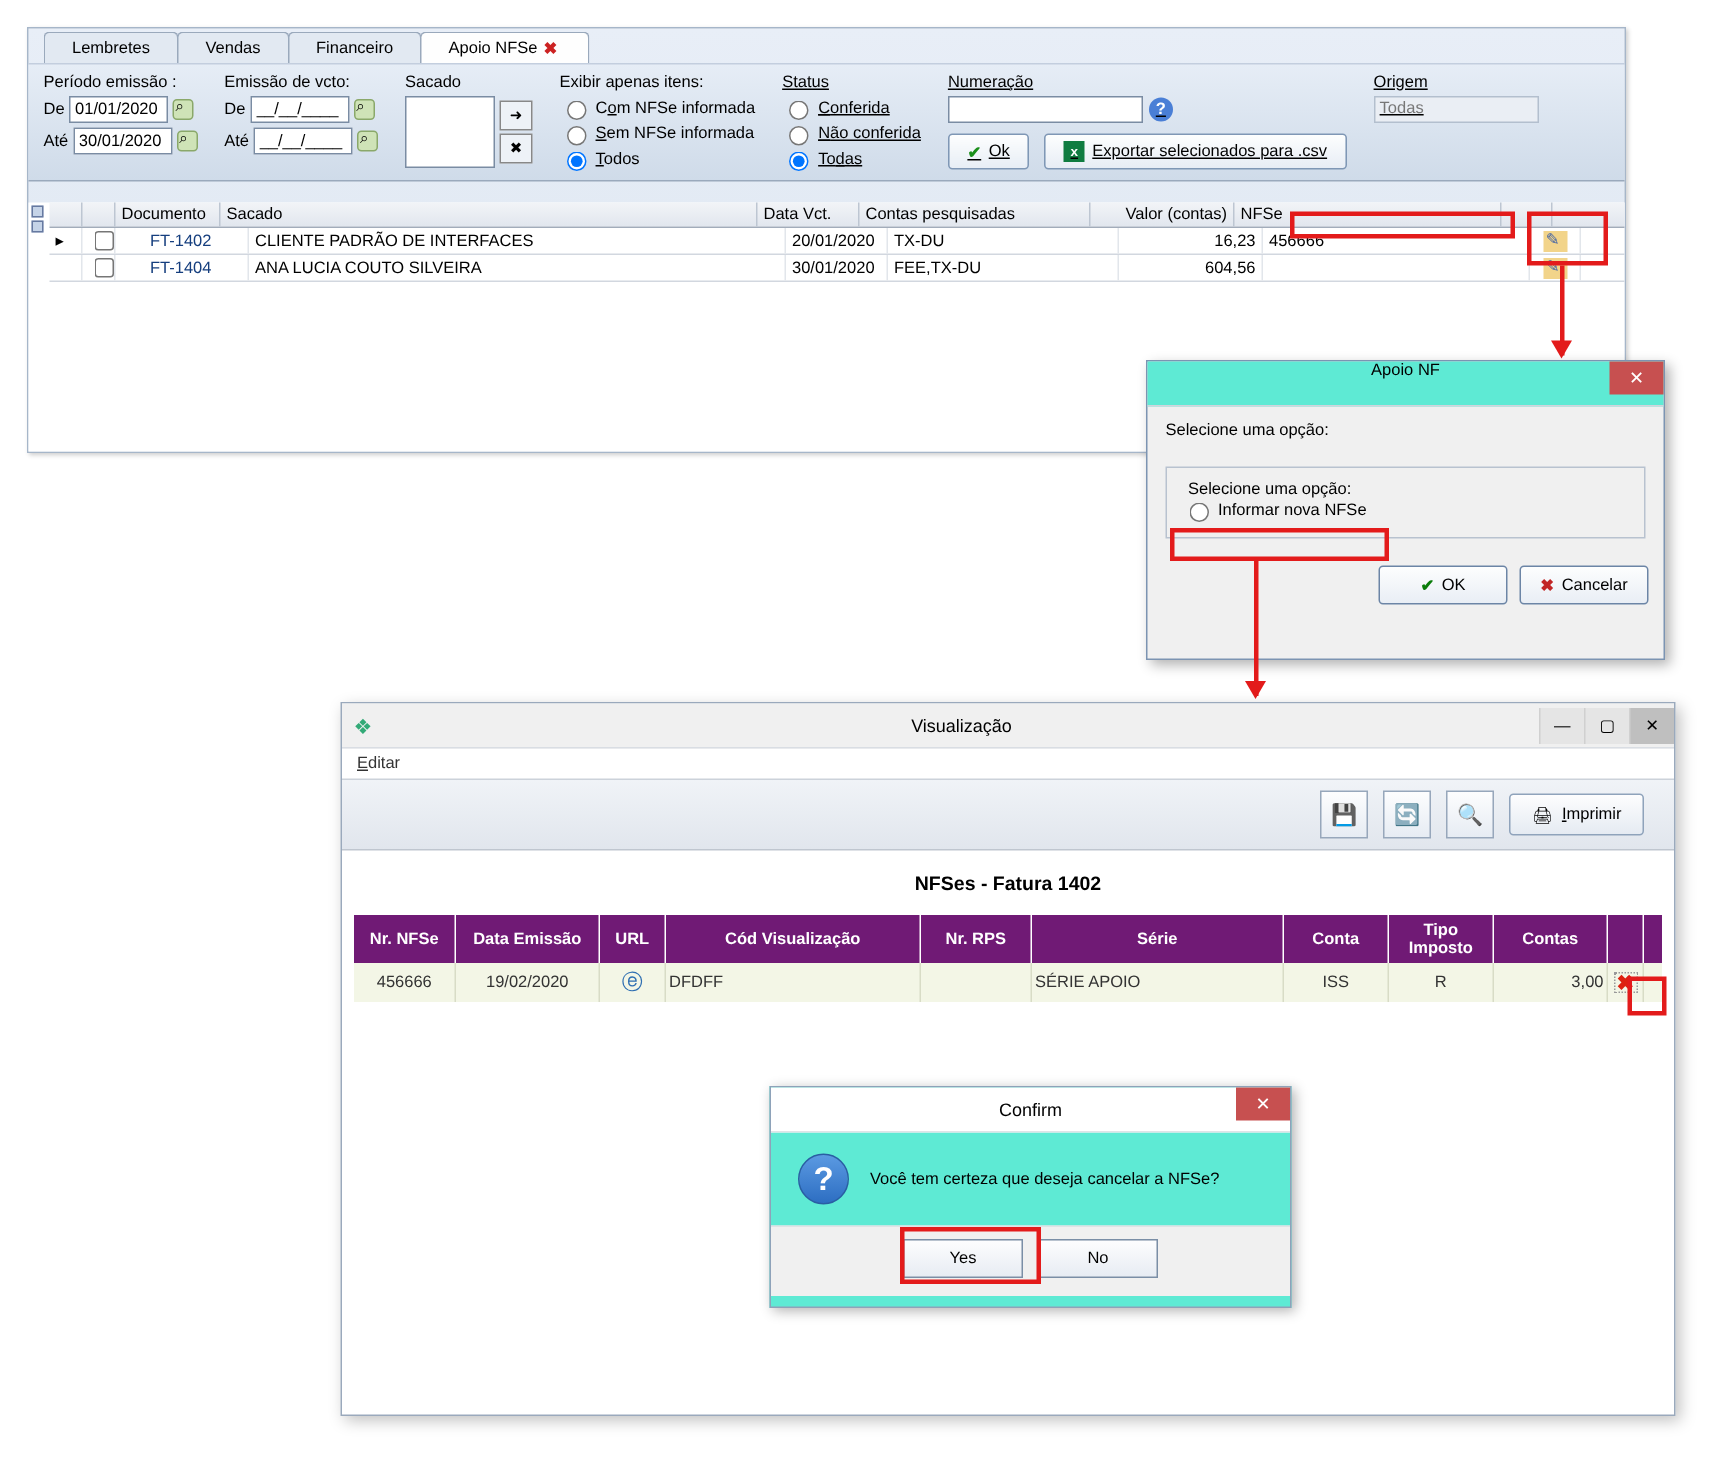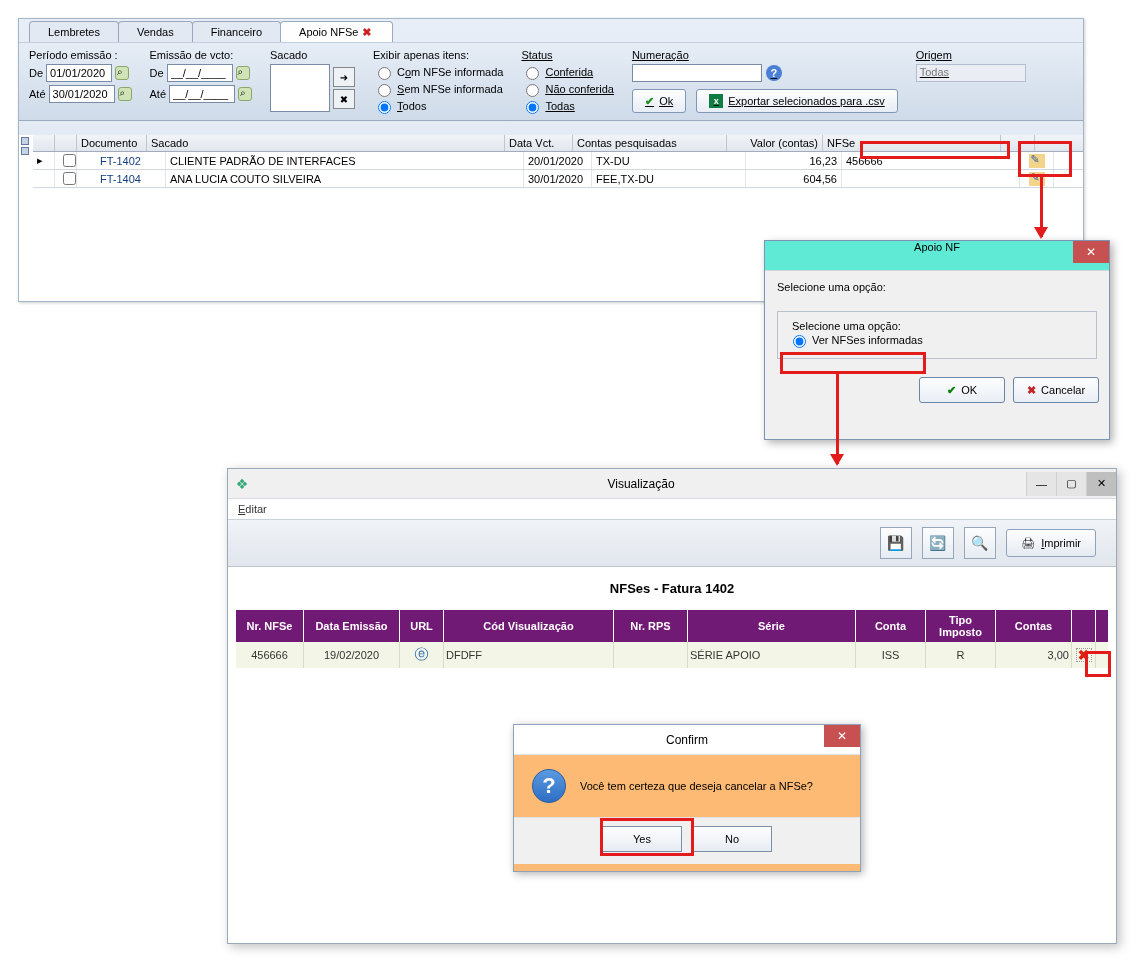"Informar nova NFSe" label { html: none -> <label> <input> <span>Informar nova NFSe</span> </label> }
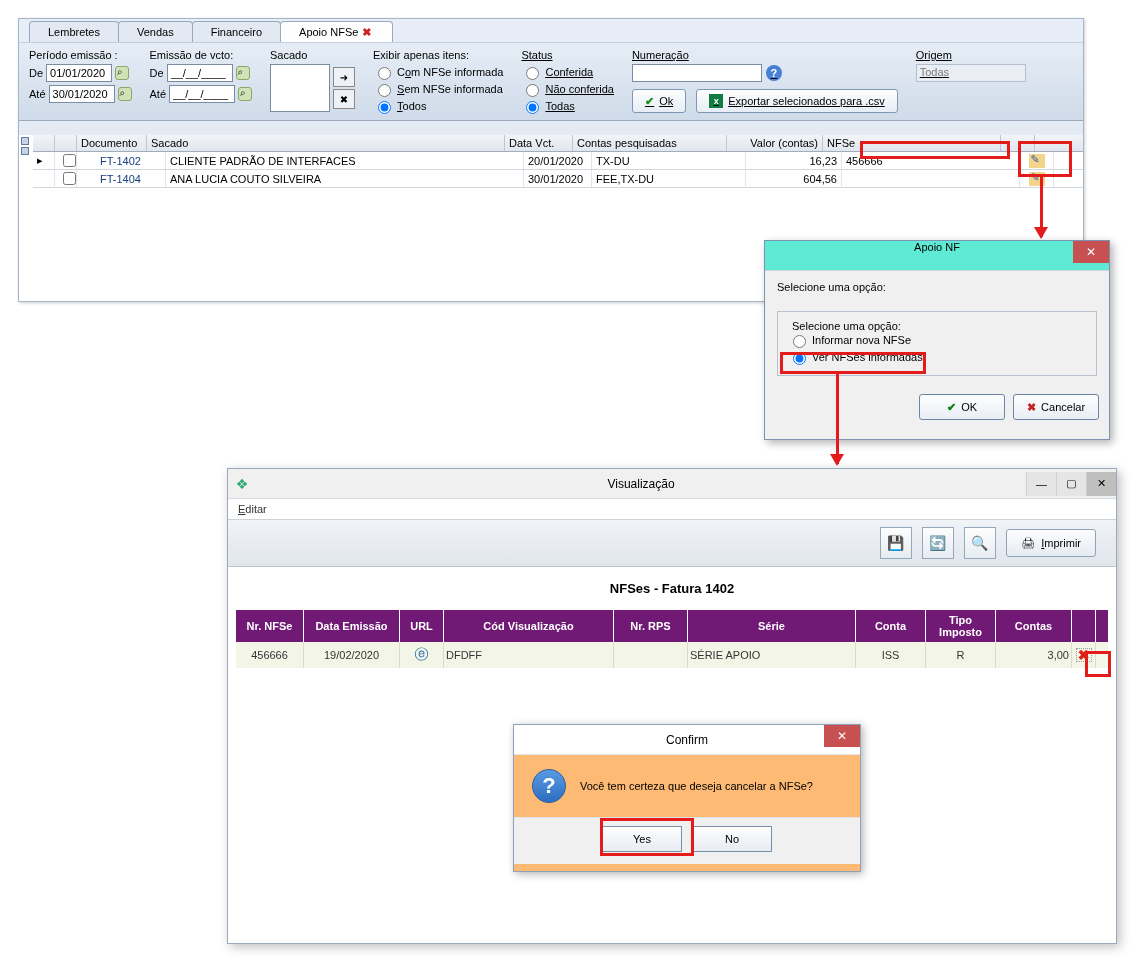"Ver NFSes informadas" label { html: <label> <input> <span>Ver NFSes informadas</span> </label> -> none }
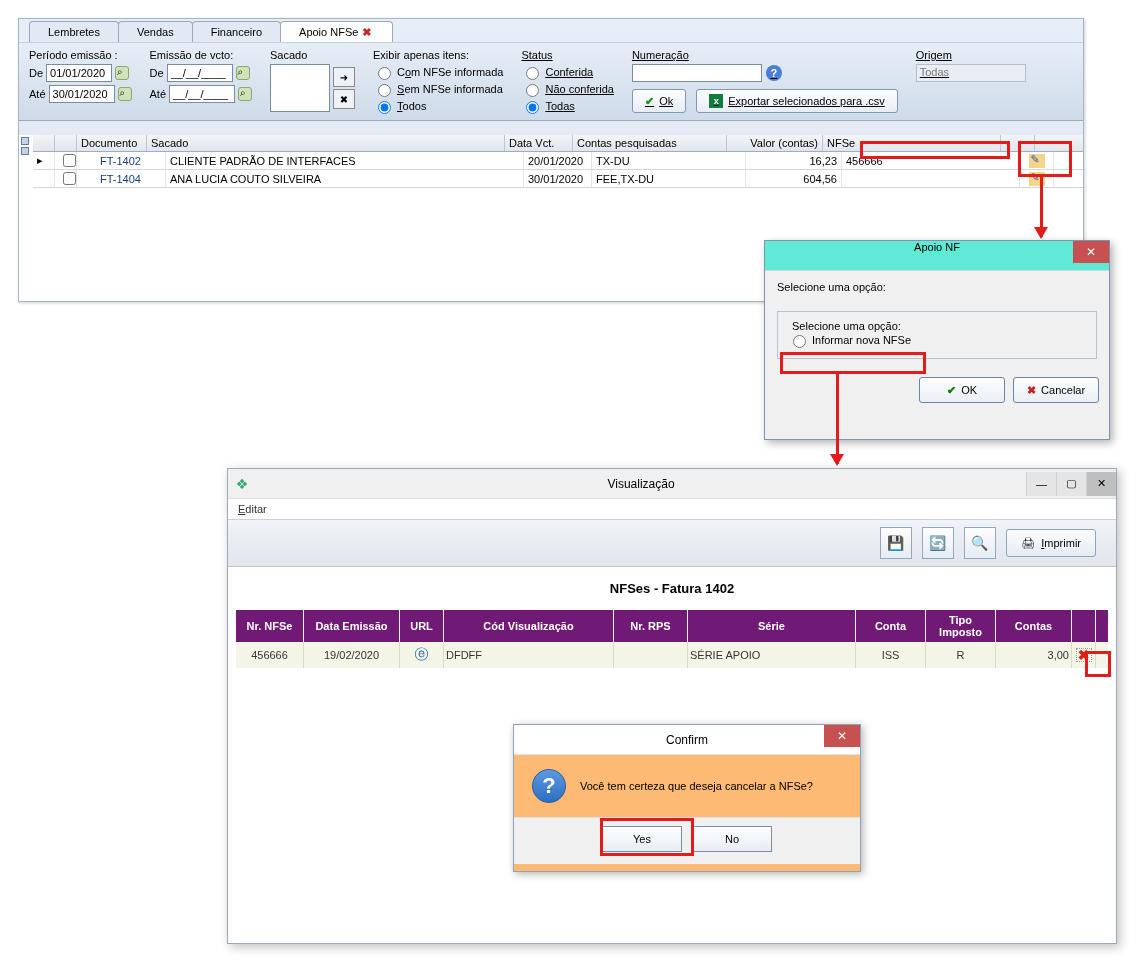"Confirm" .confirm-dlg { background: #fdba74 -> #5eead4 }
